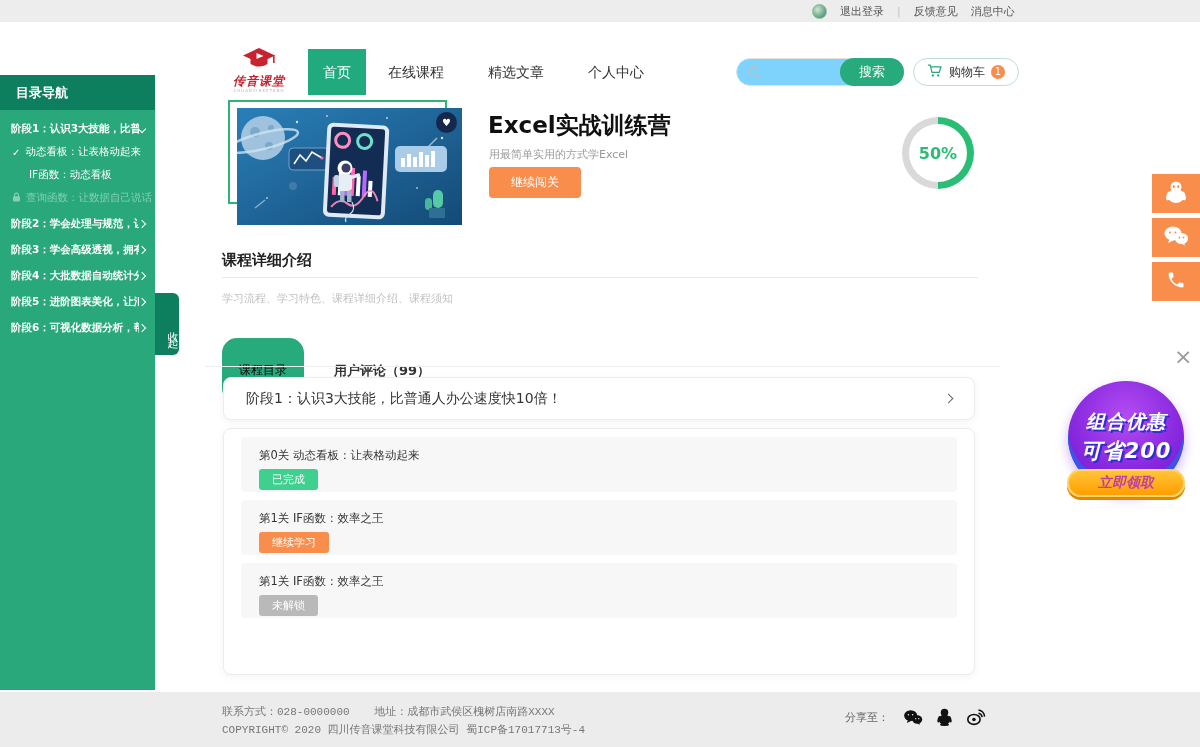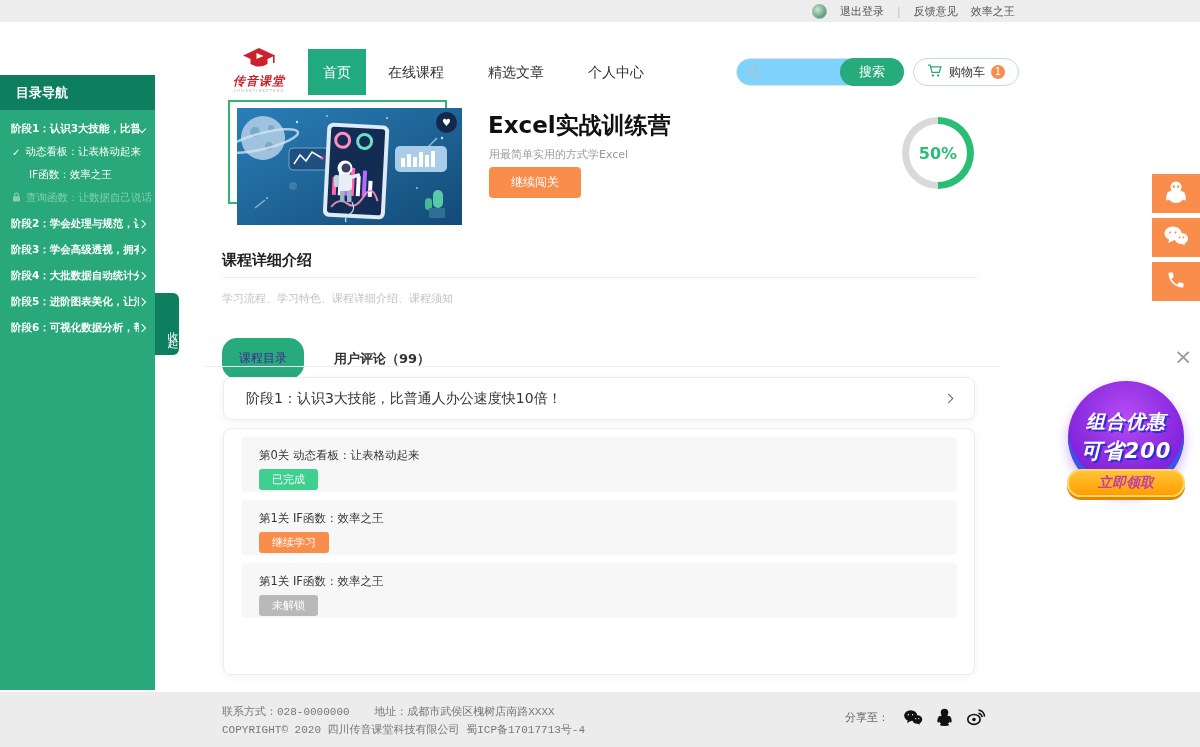"效率之王" span.topbar-link { text: 效率之王 -> 消息中心 }
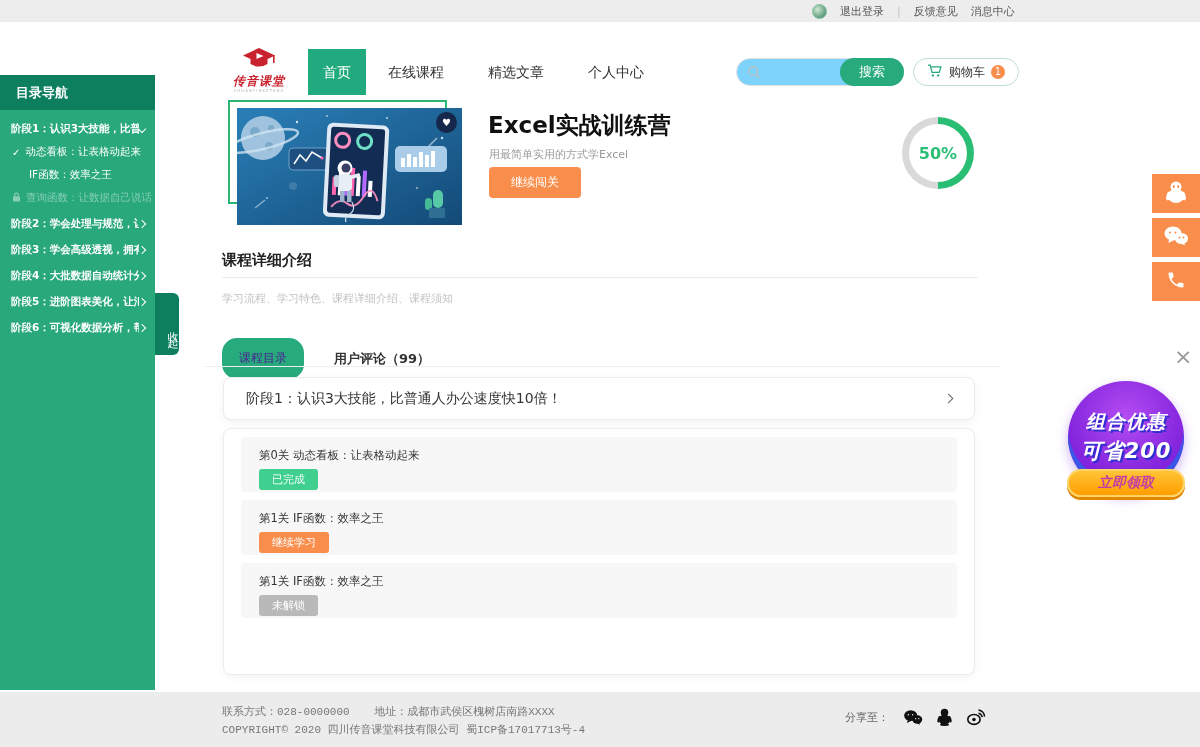"IF函数：效率之王" span { text: 效率之王 -> 动态看板 }
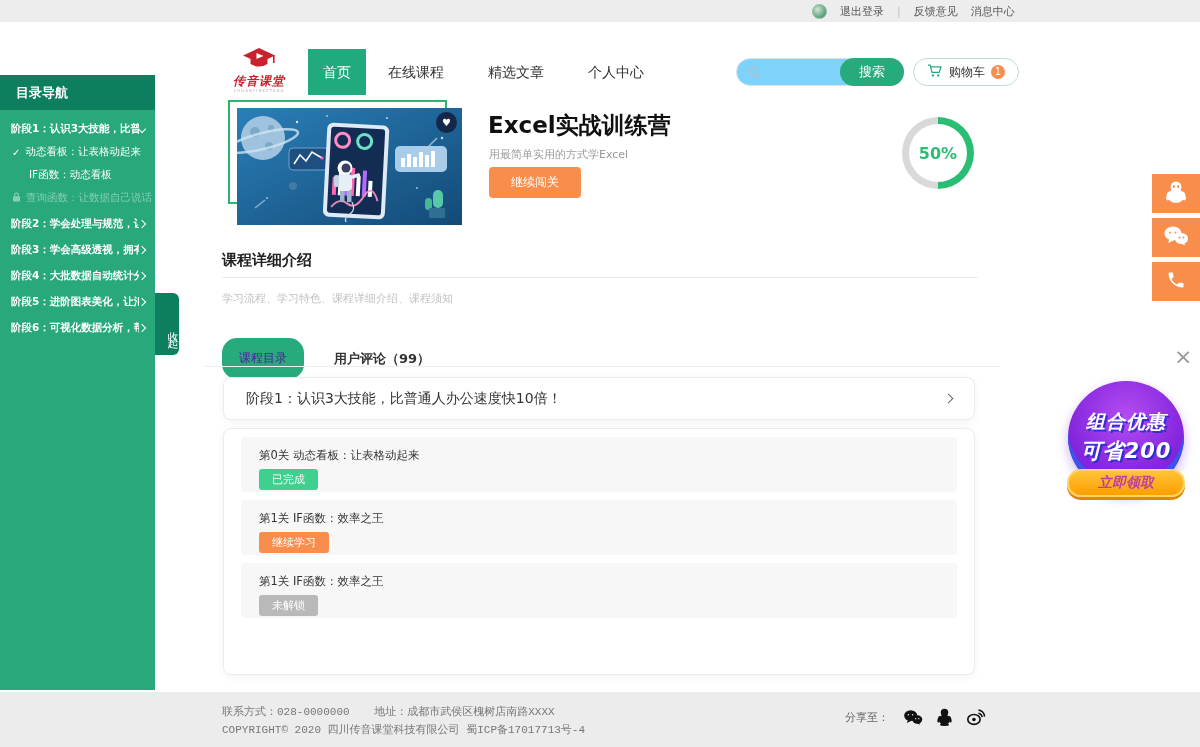"课程目录" .tab-pill { color: #4c1d95 -> #000000; padding: 12px 17px -> 24px 17px }
